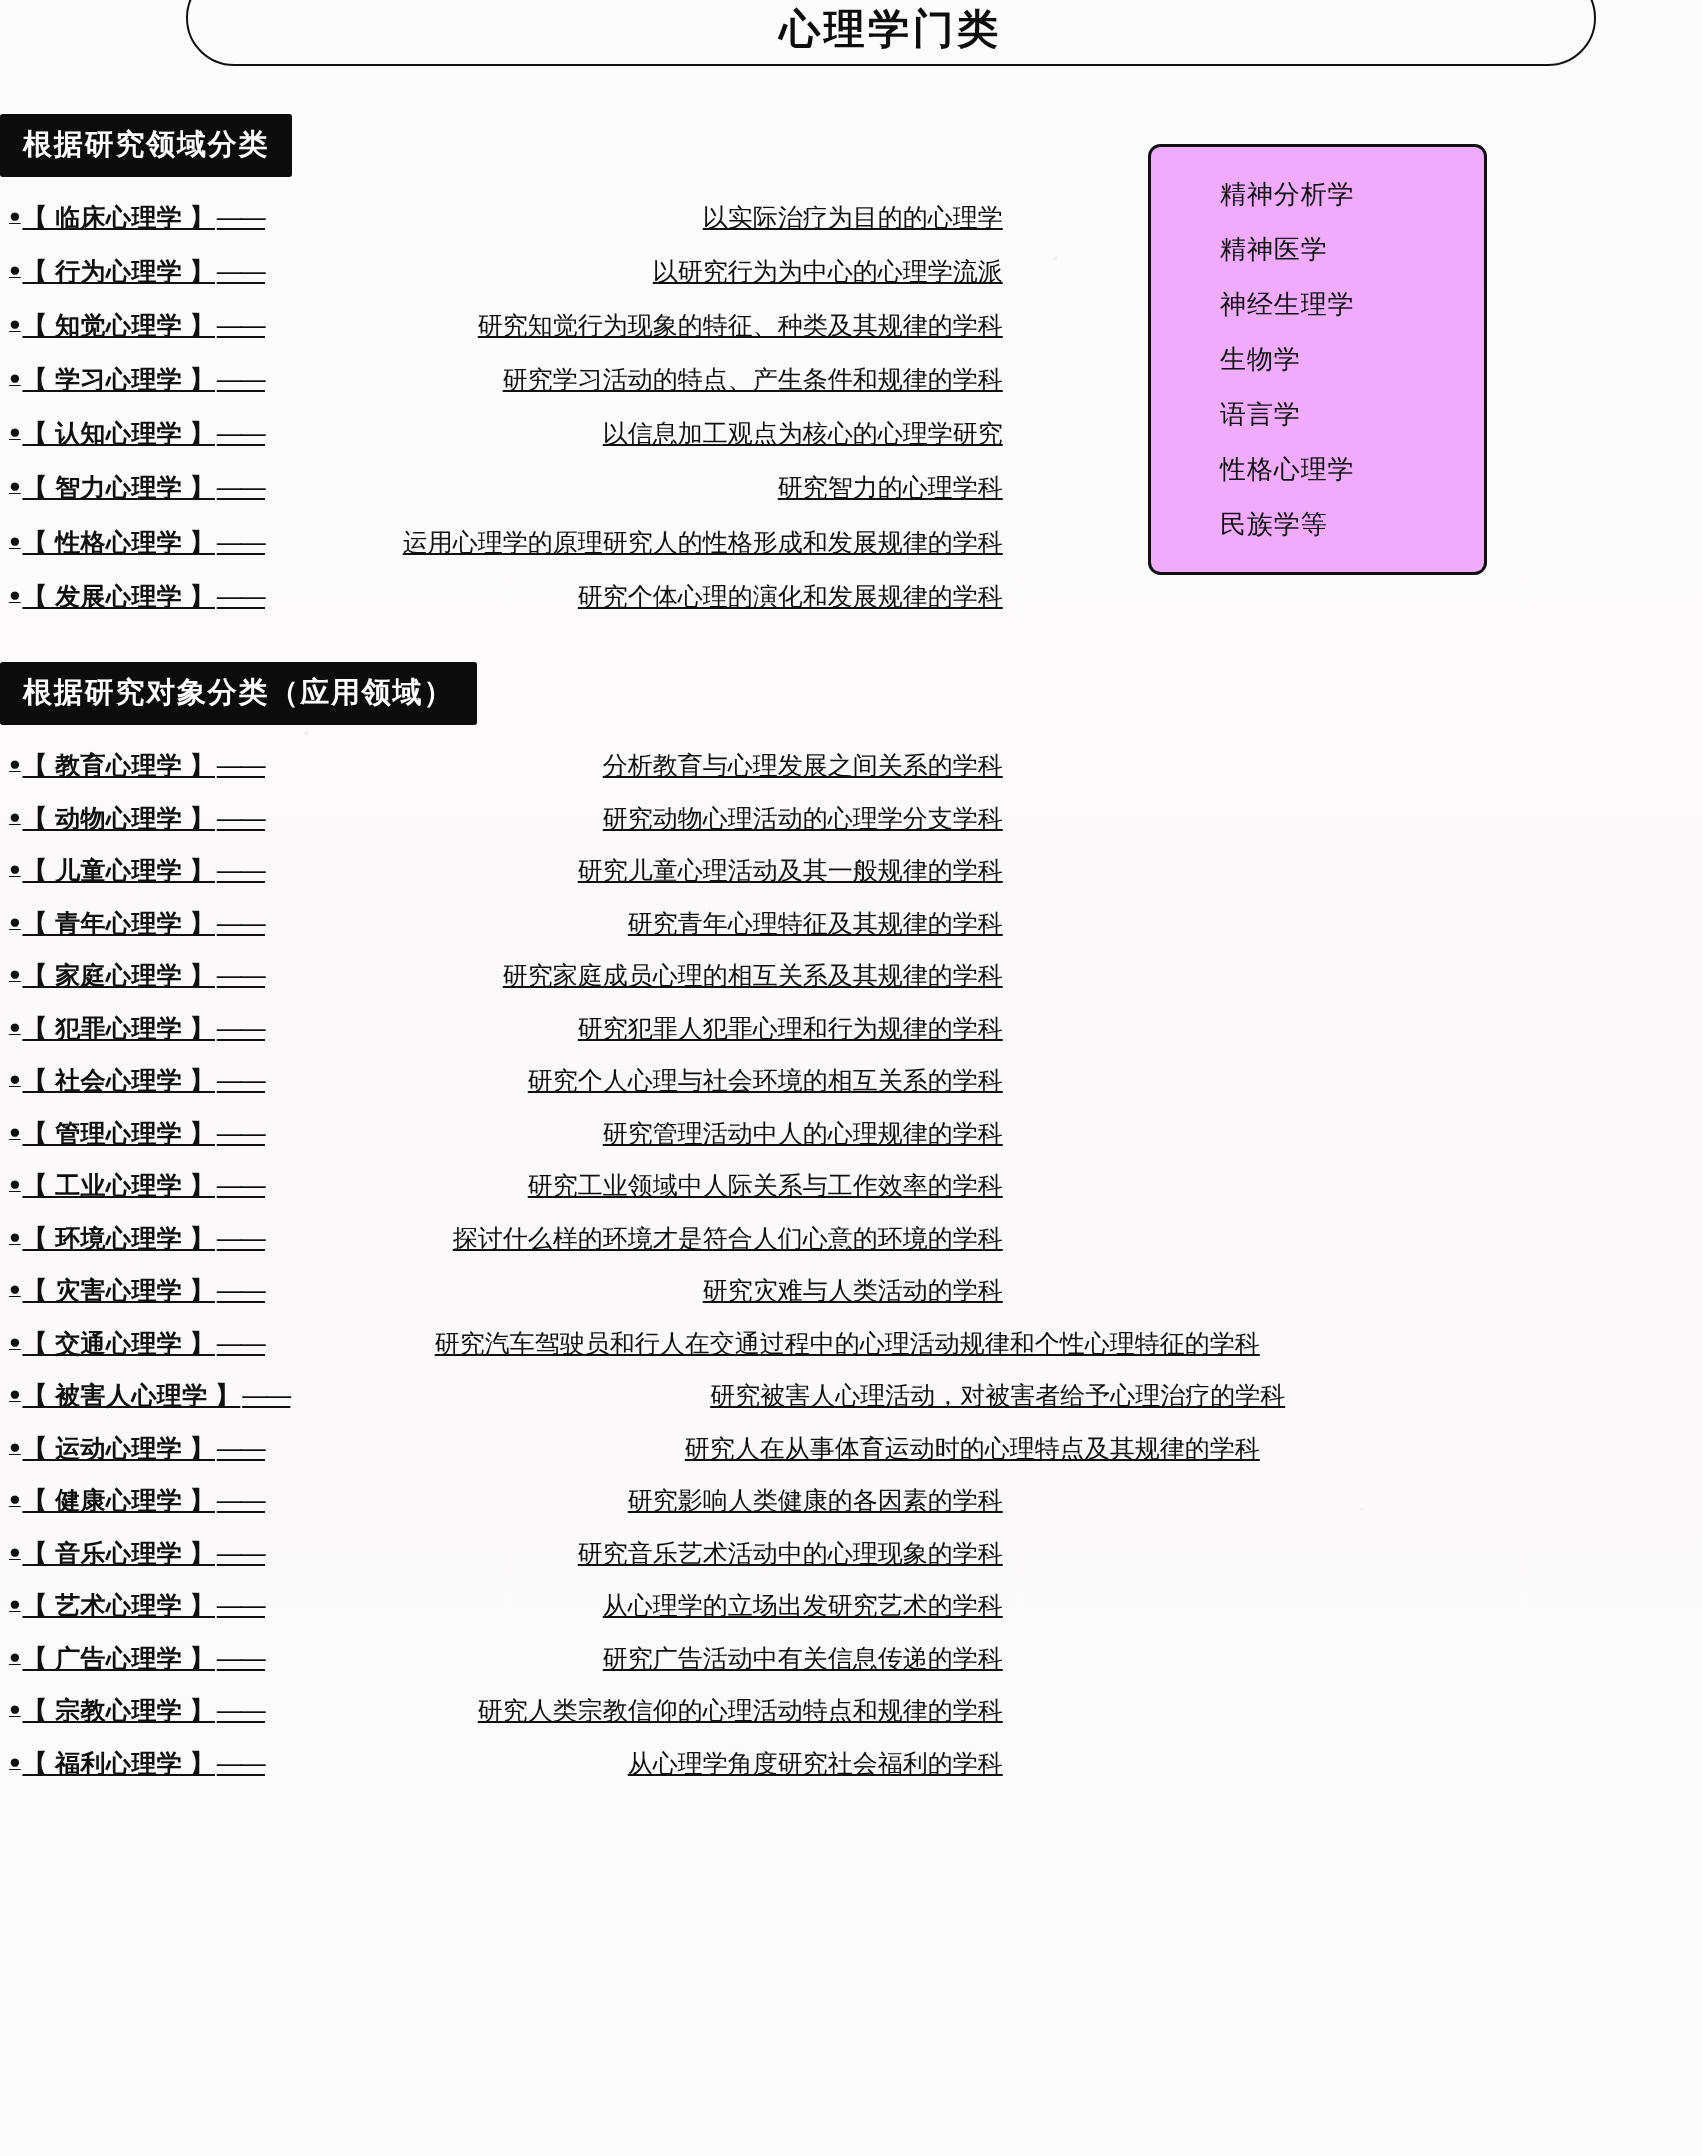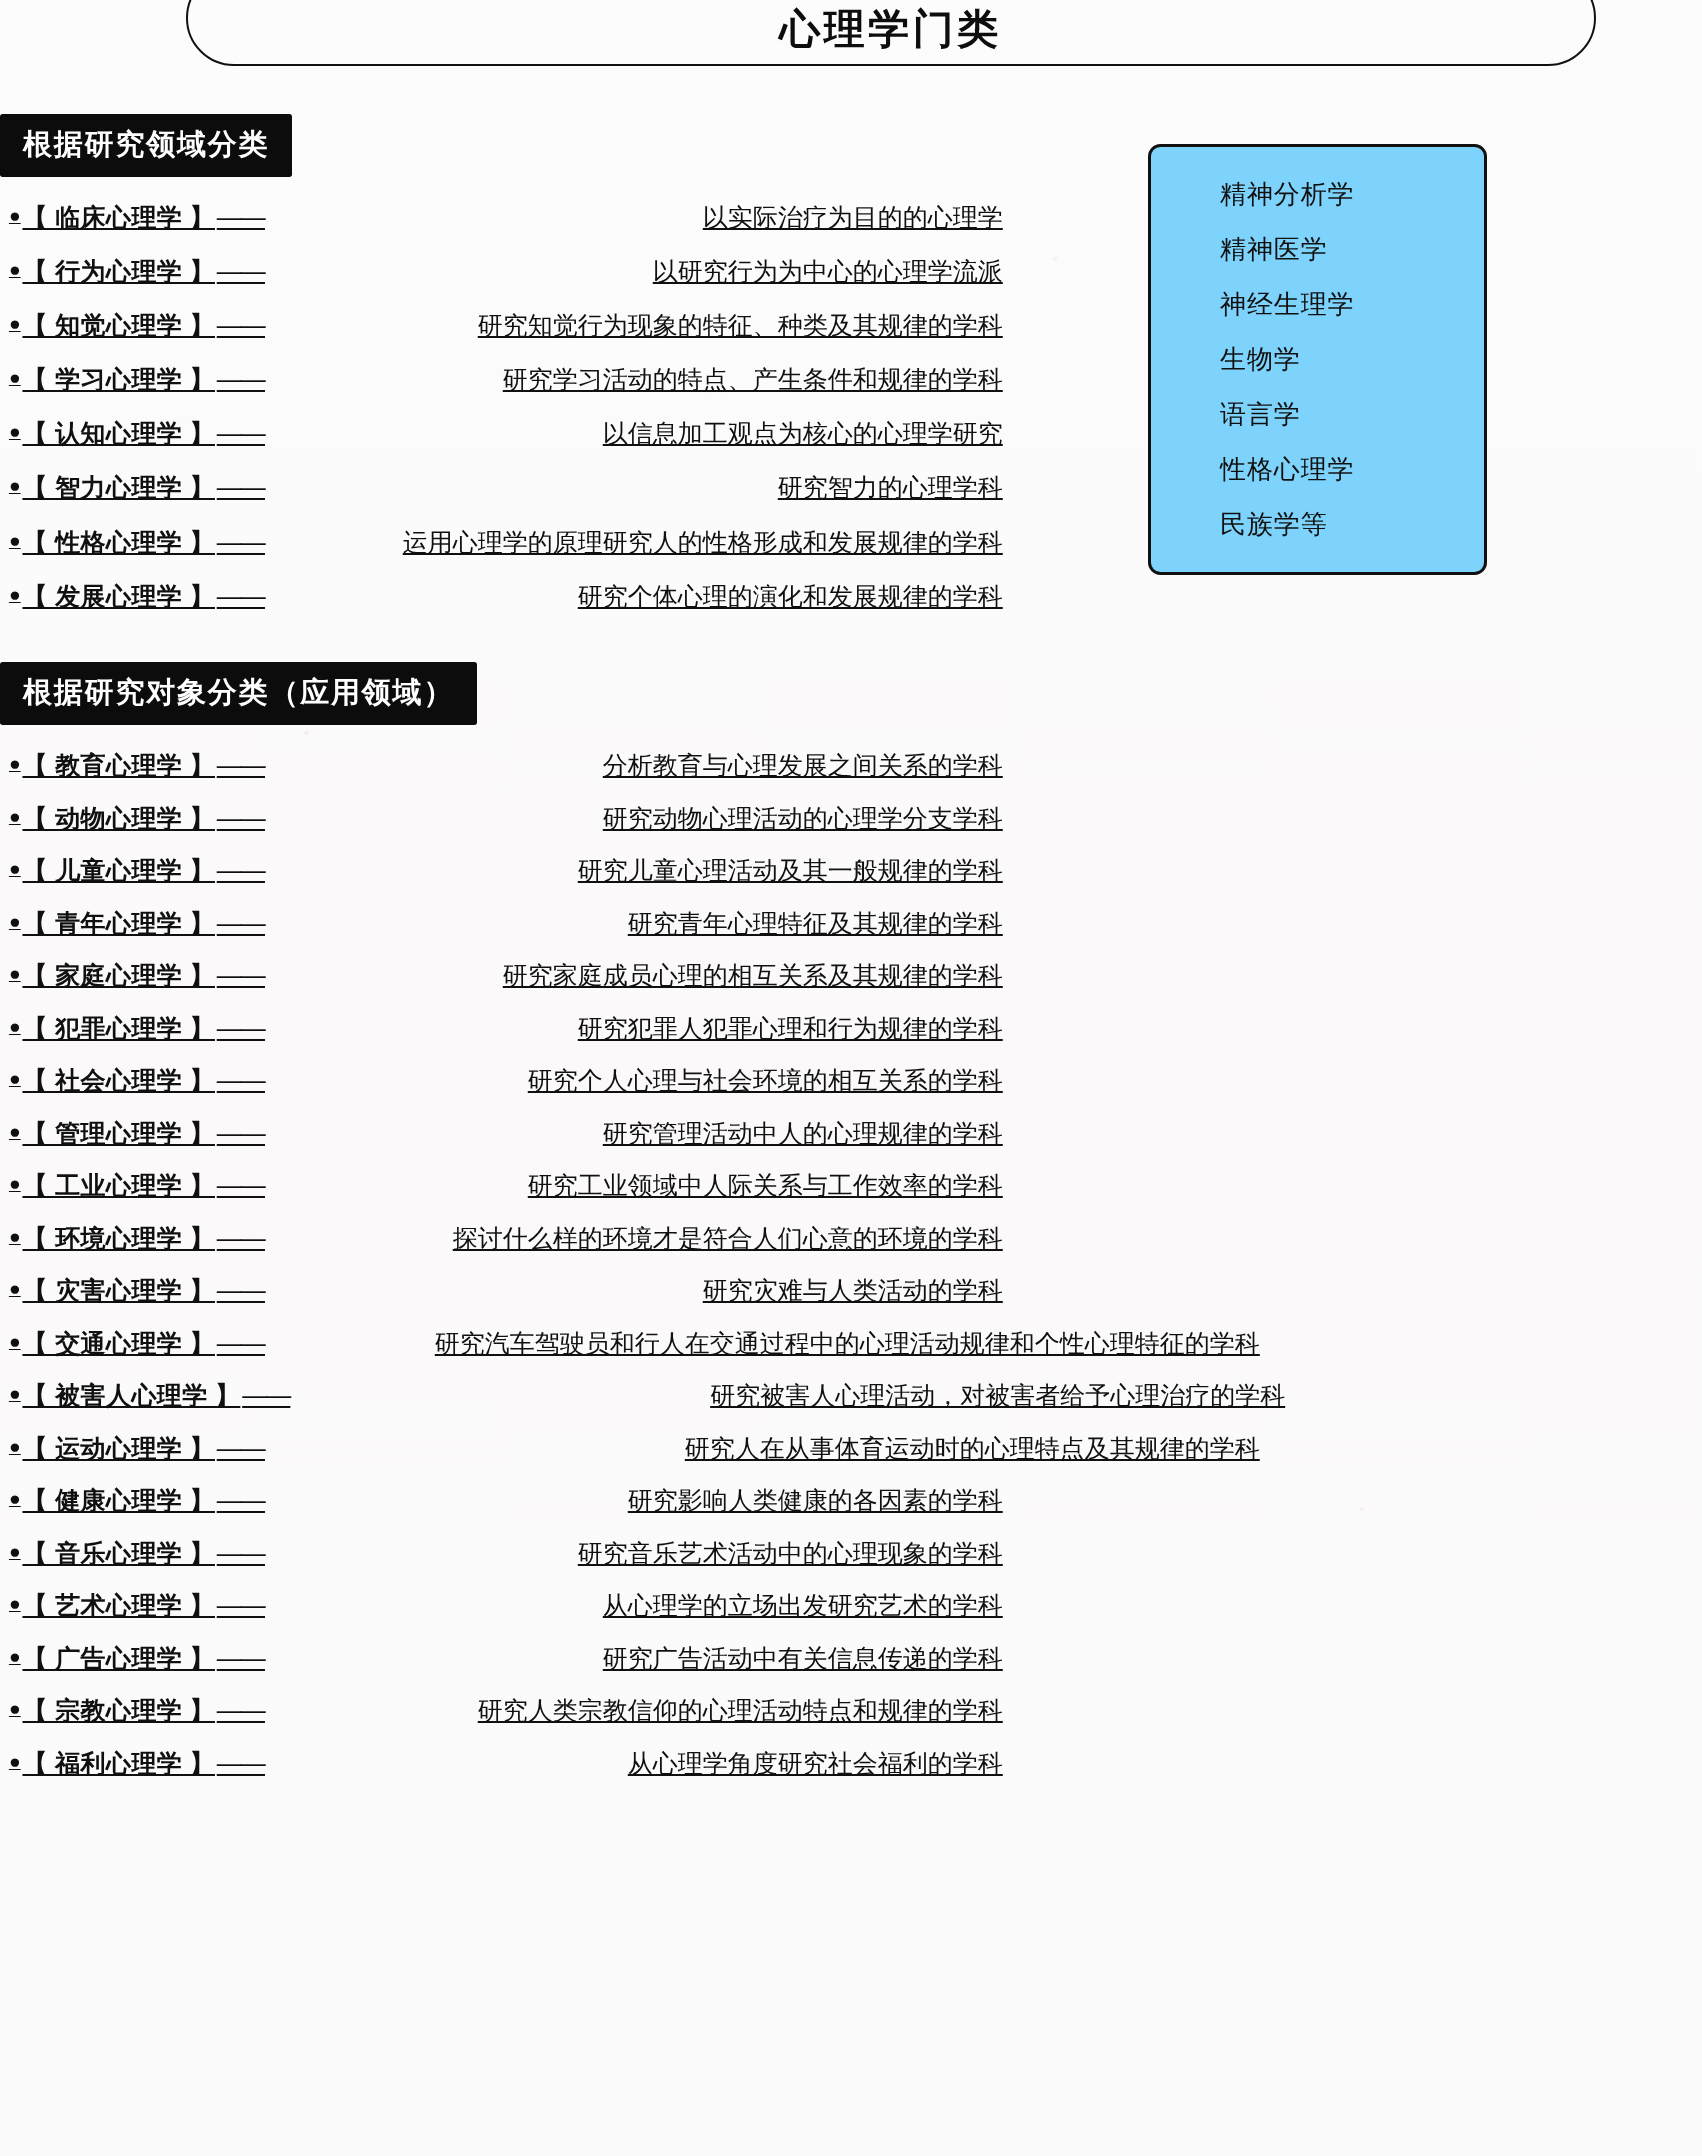"精神分析学" .side-box { background: #7dd3fc -> #f0abfc }
